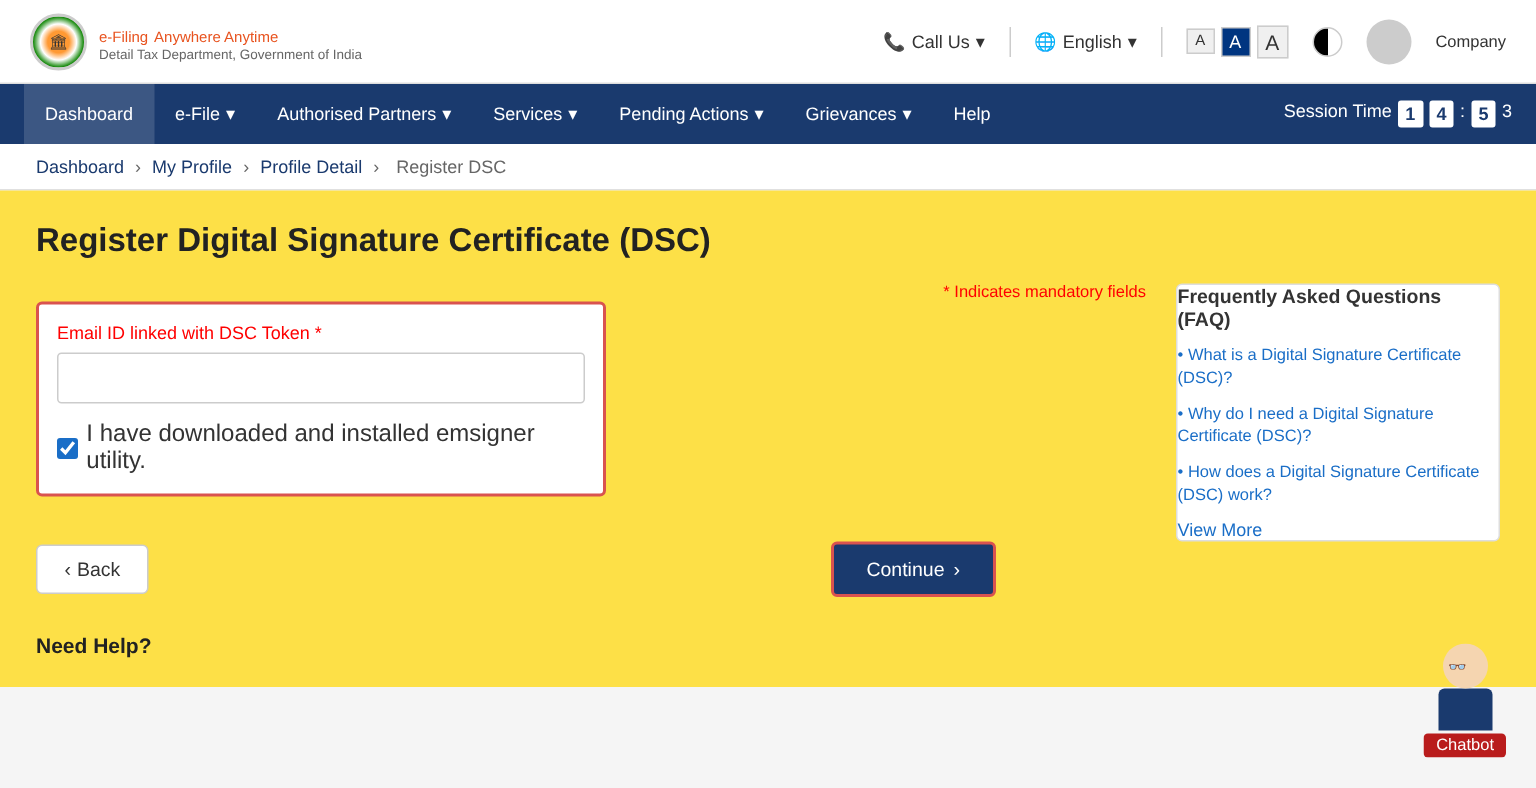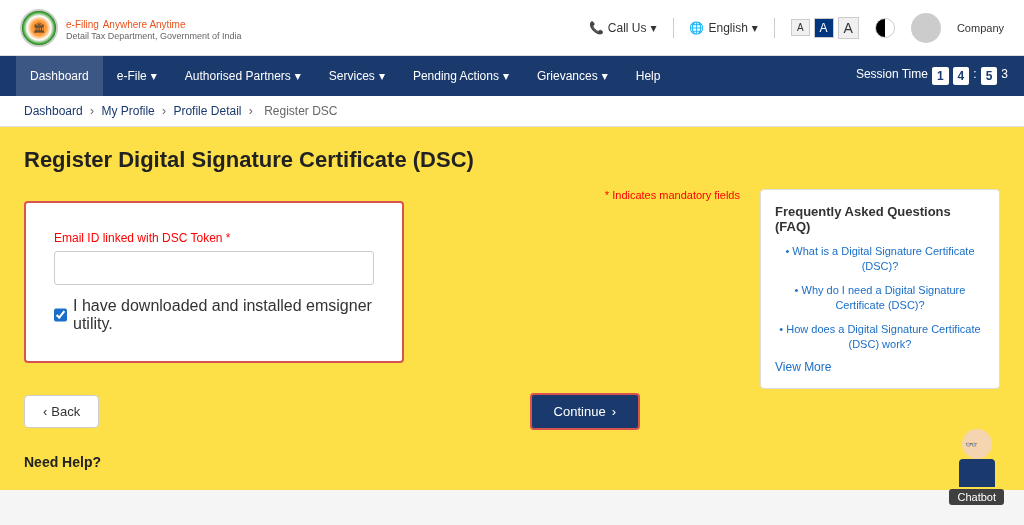"Frequently Asked Questions (FAQ)" .faq-section { padding: 14px -> none; width: 240px -> 216px }
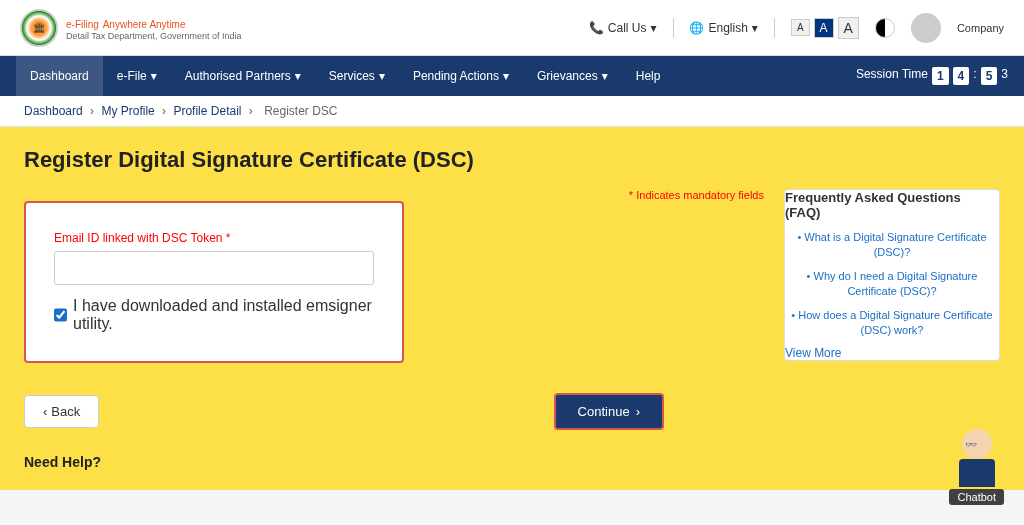"Email ID linked with DSC" .form-card { padding: 28px -> 12px }
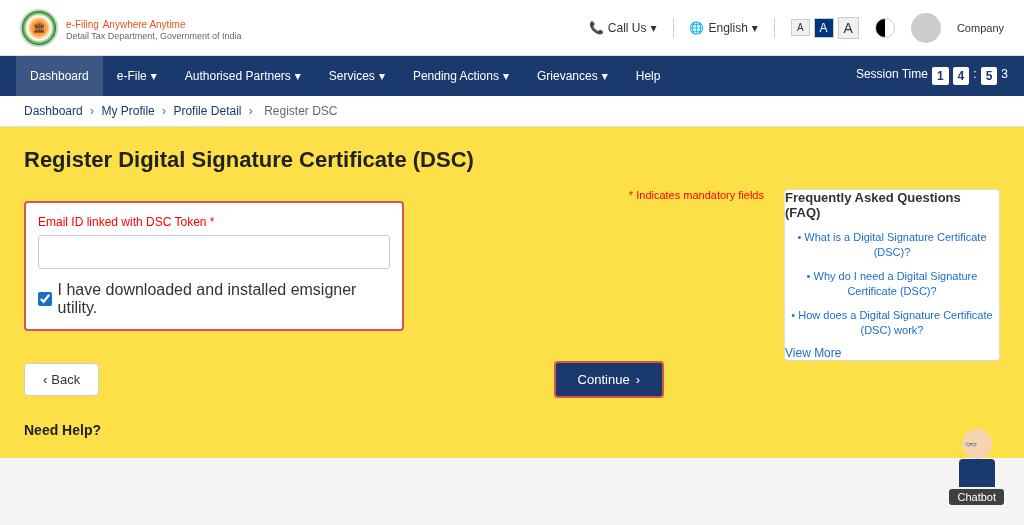"What is a Digital Signature" .faq-item { text-align: center -> none }
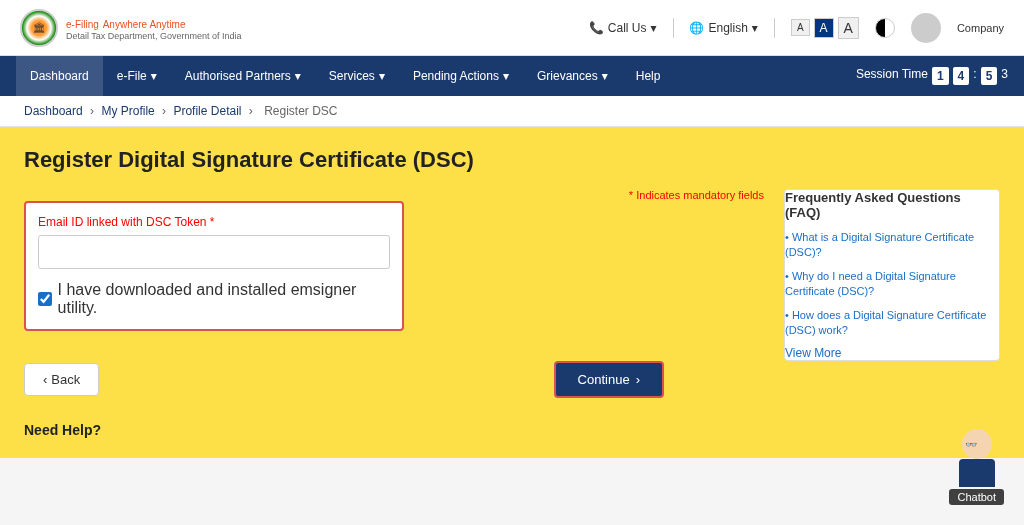"Chatbot" .chatbot-label { background: #404040 -> #b91c1c }
